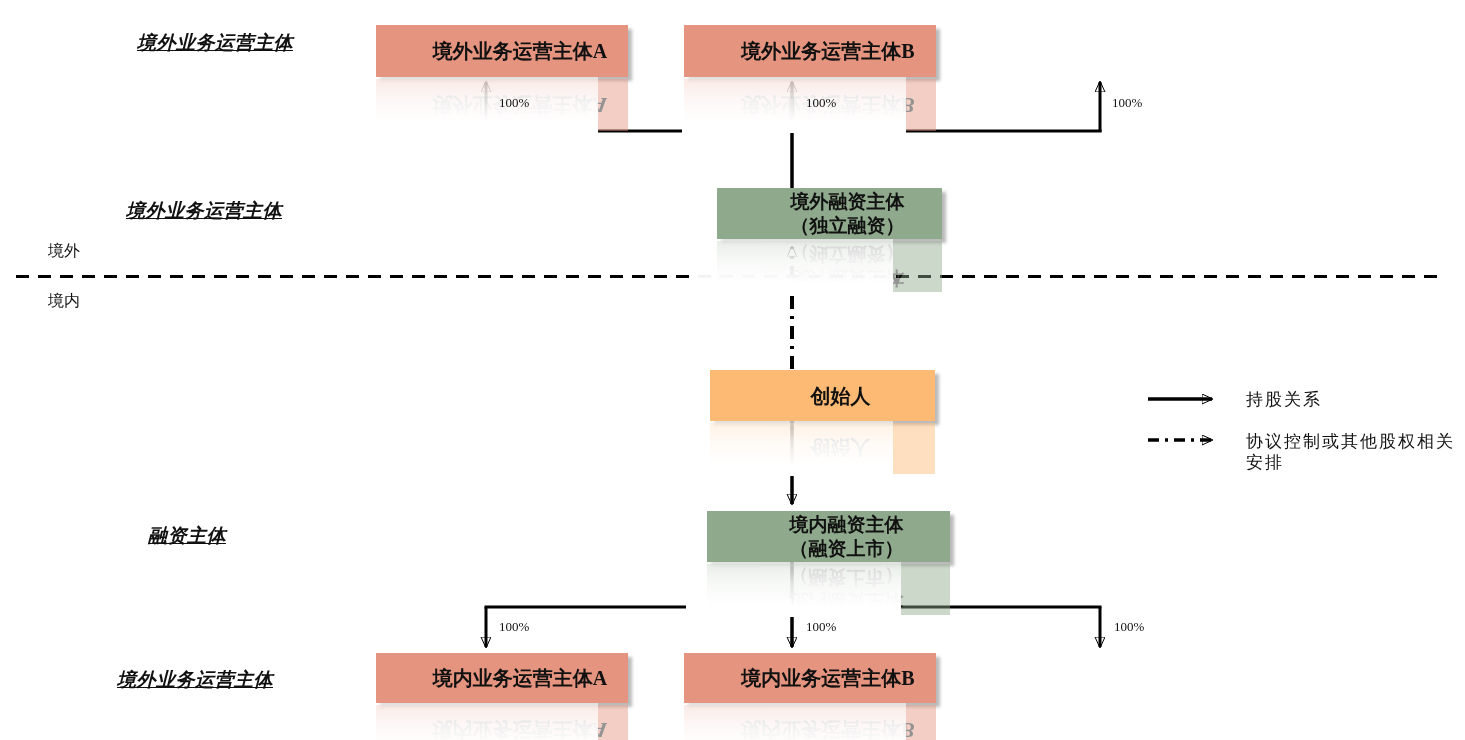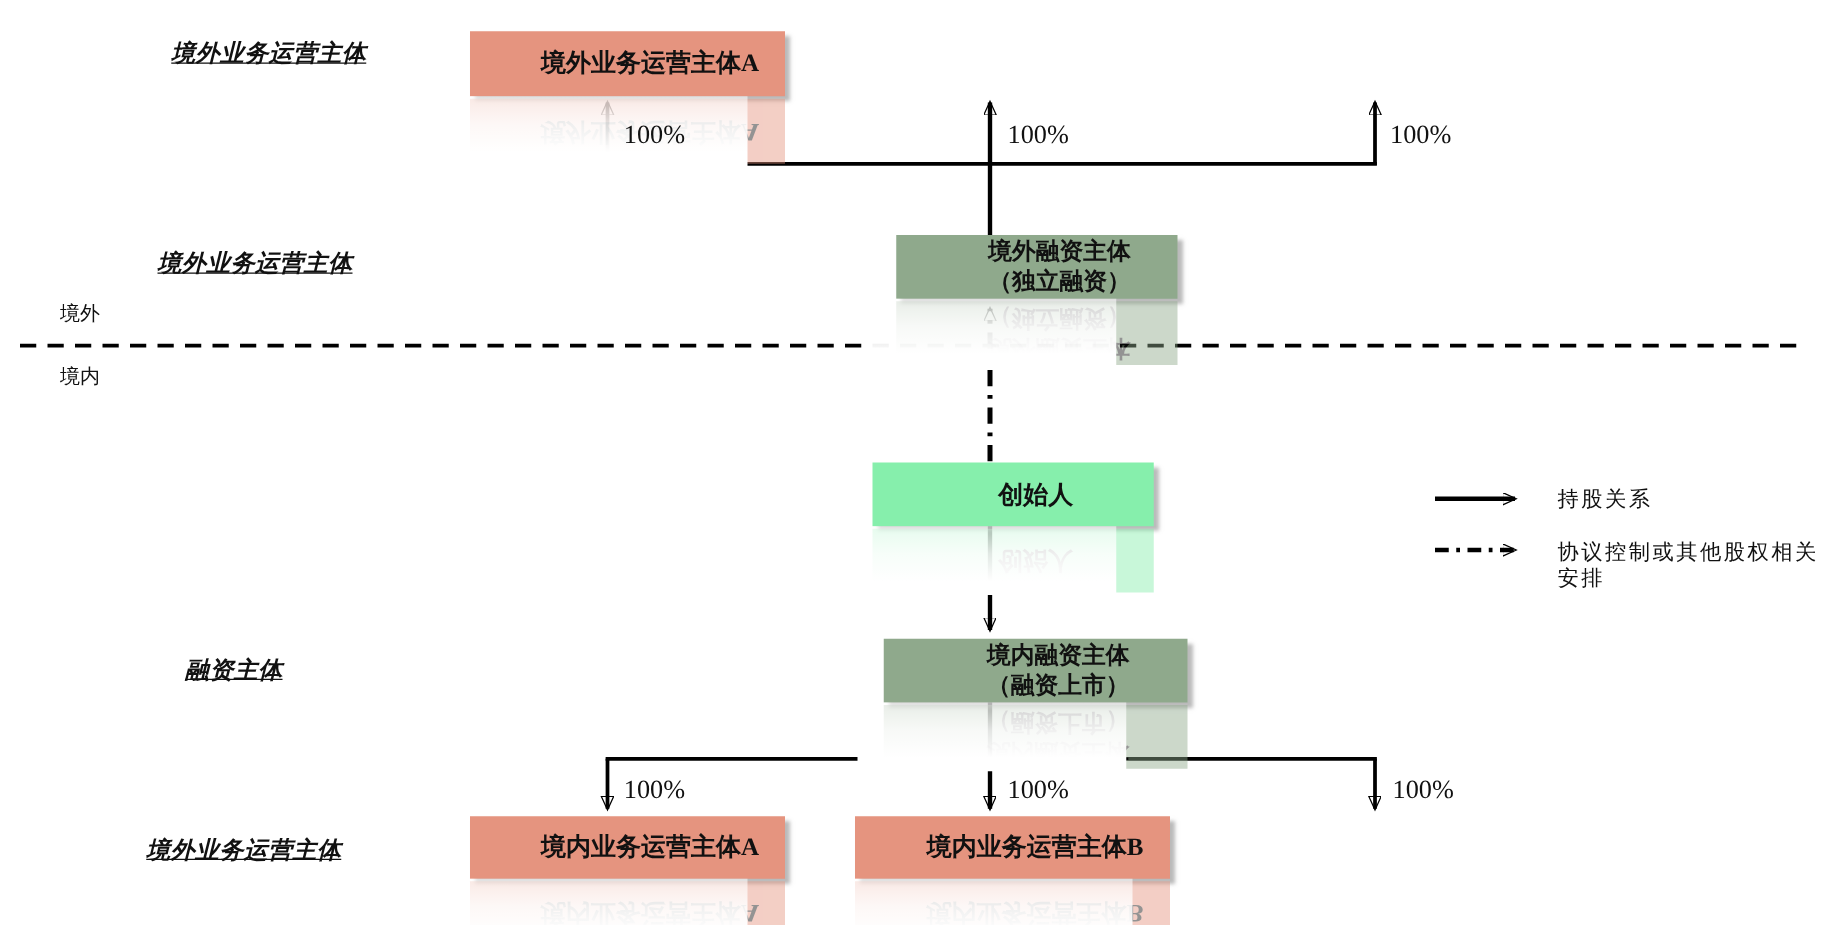"境外业务运营主体B" div.node { html: none -> <div> <div> <span>境外业务运营主体B</span> </div> <div> <div> <span>境外业务运营主体B</span> </div> <div></div> </div> </div> }
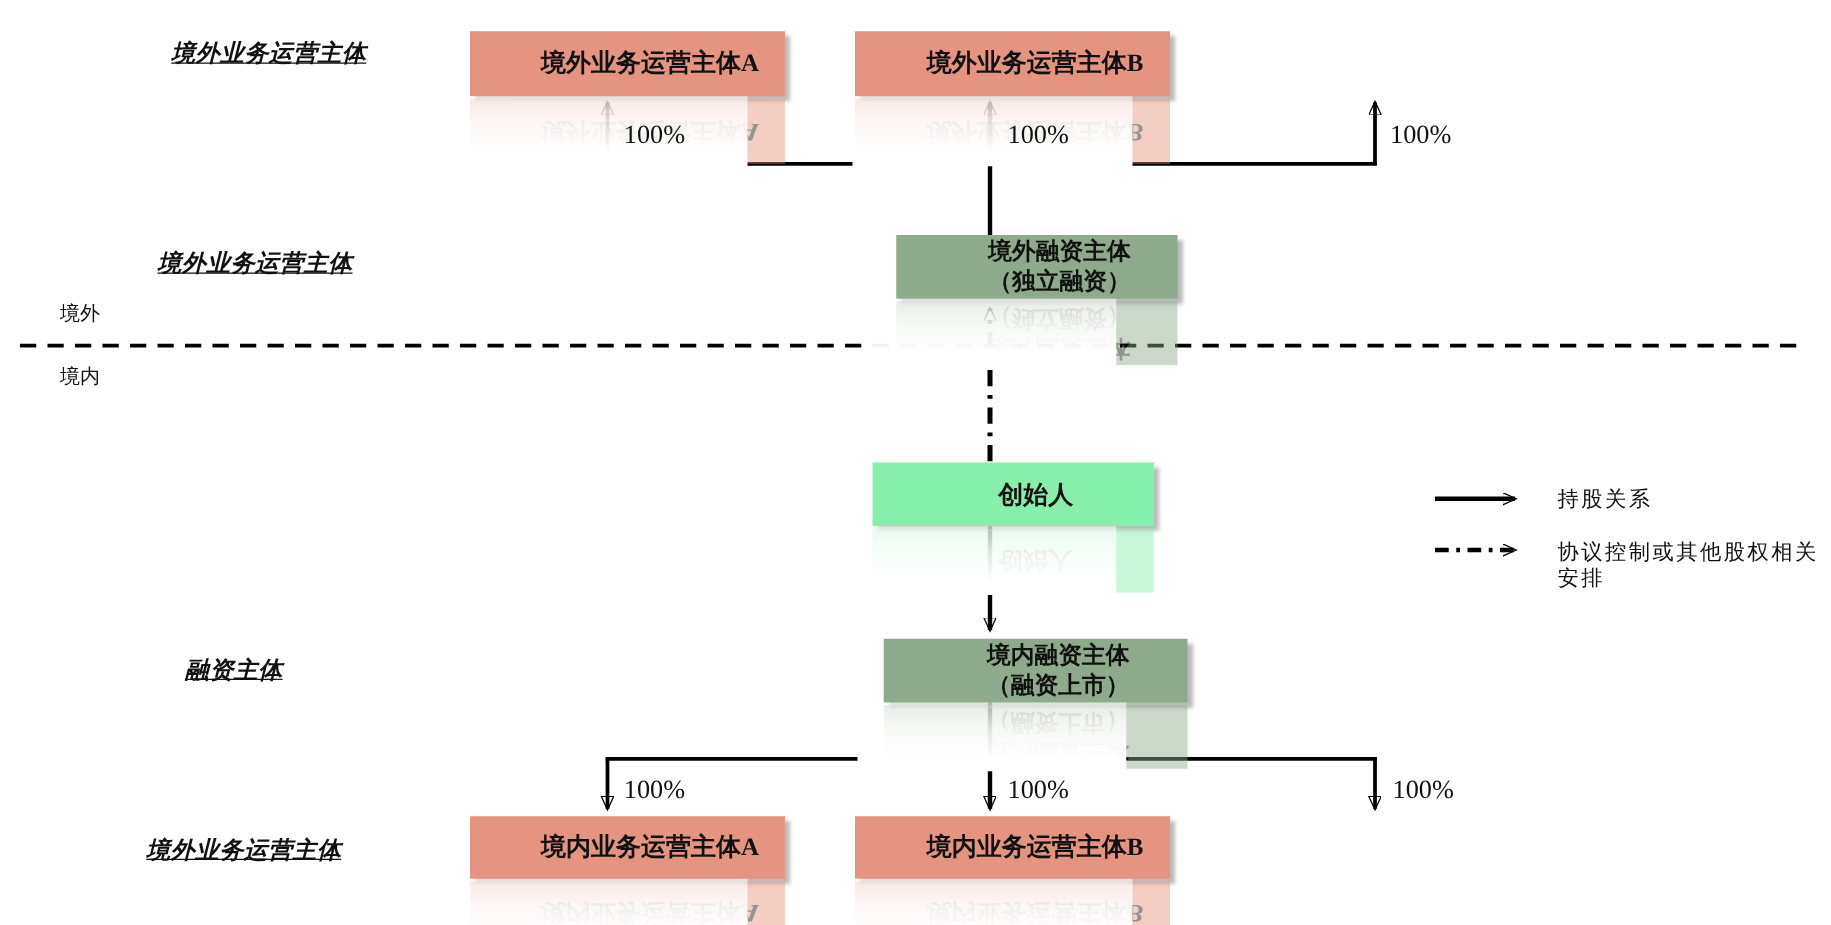"100%" .pct { font-size: 21px -> 13px }
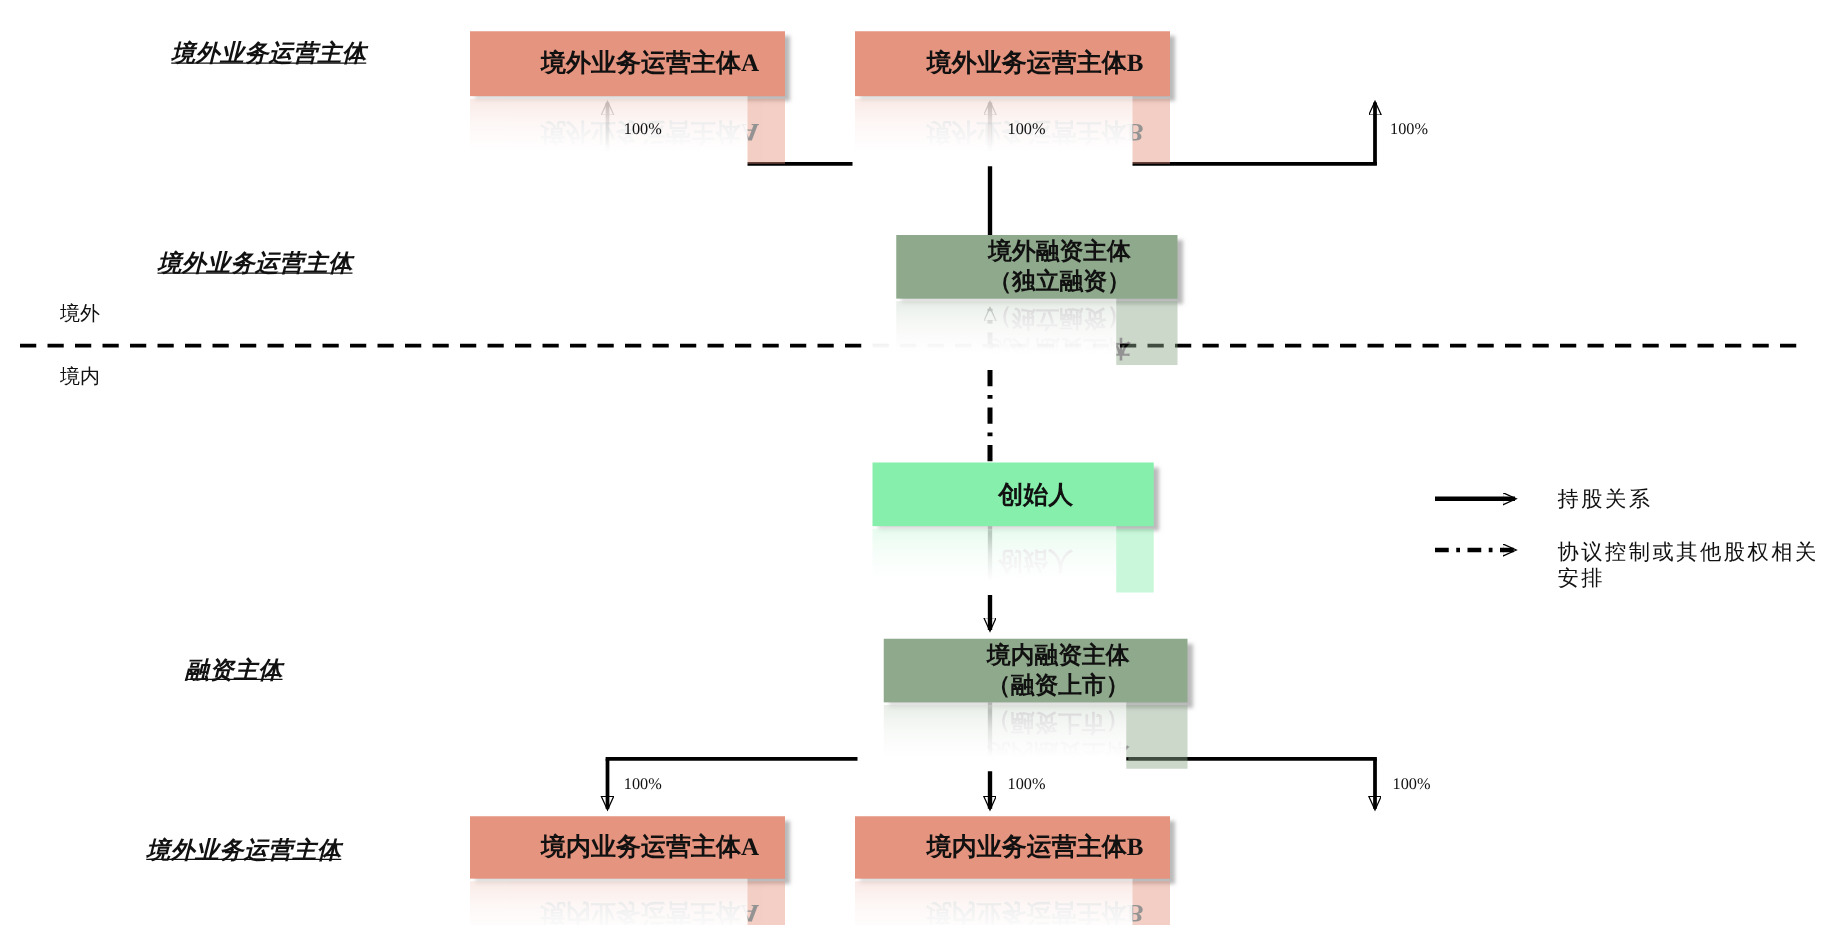"创始人" .blue { background: #86efac -> #fdba74; margin-left: none -> 12px }
